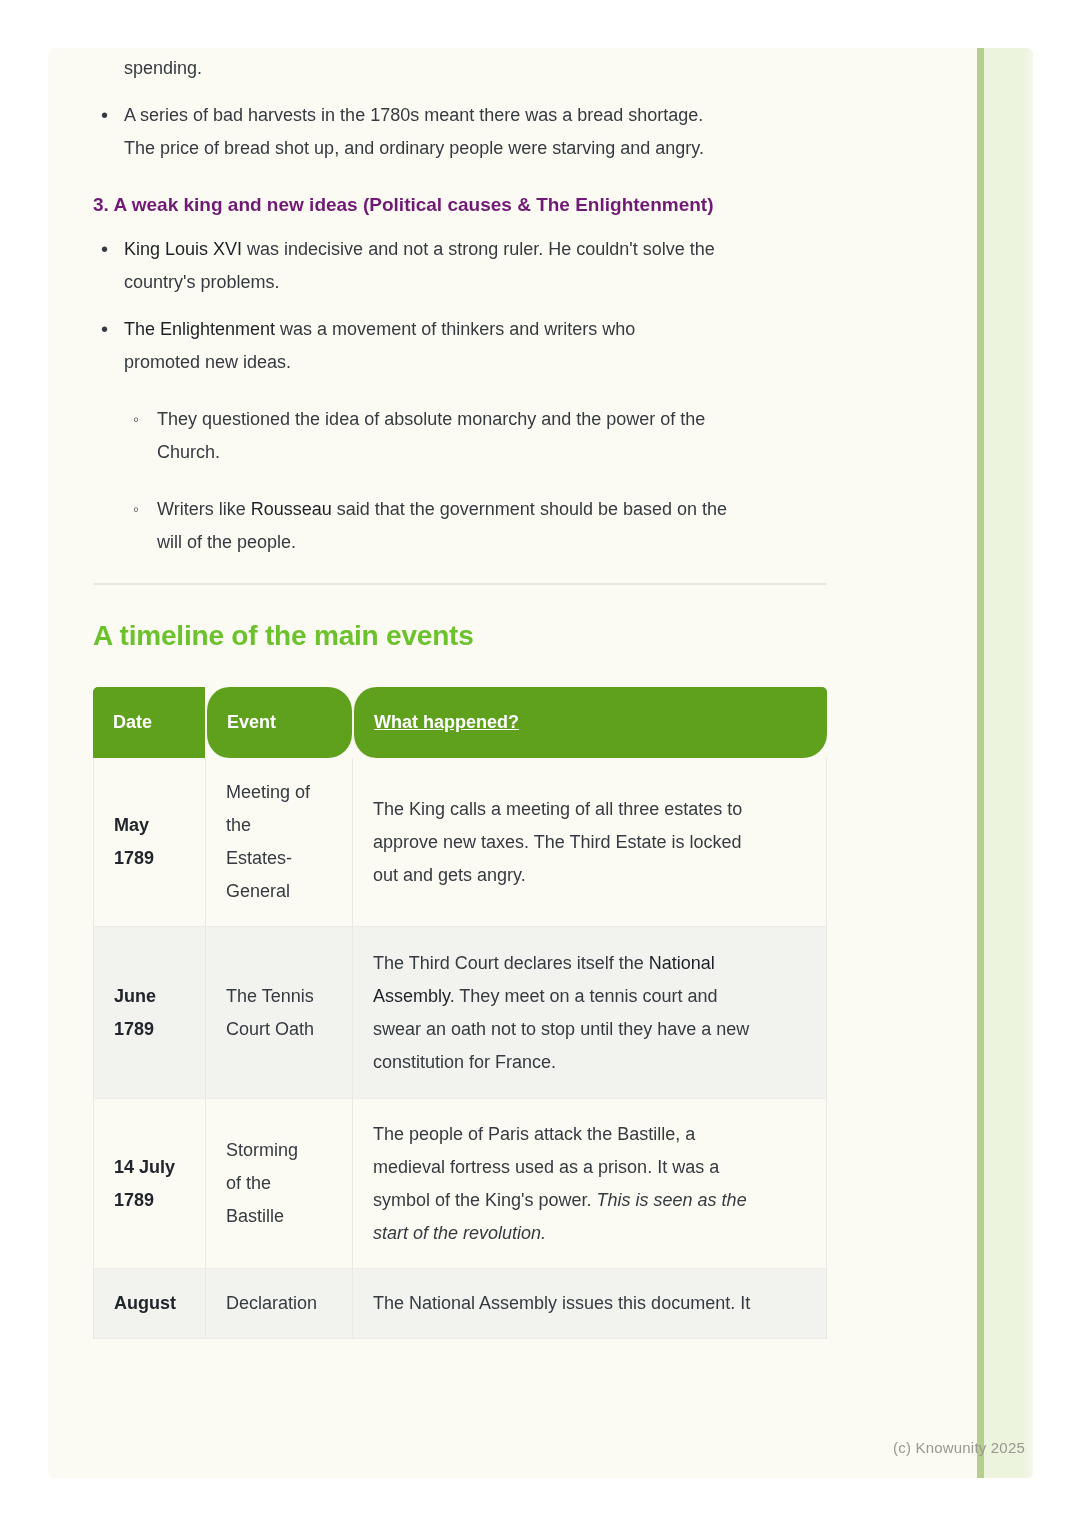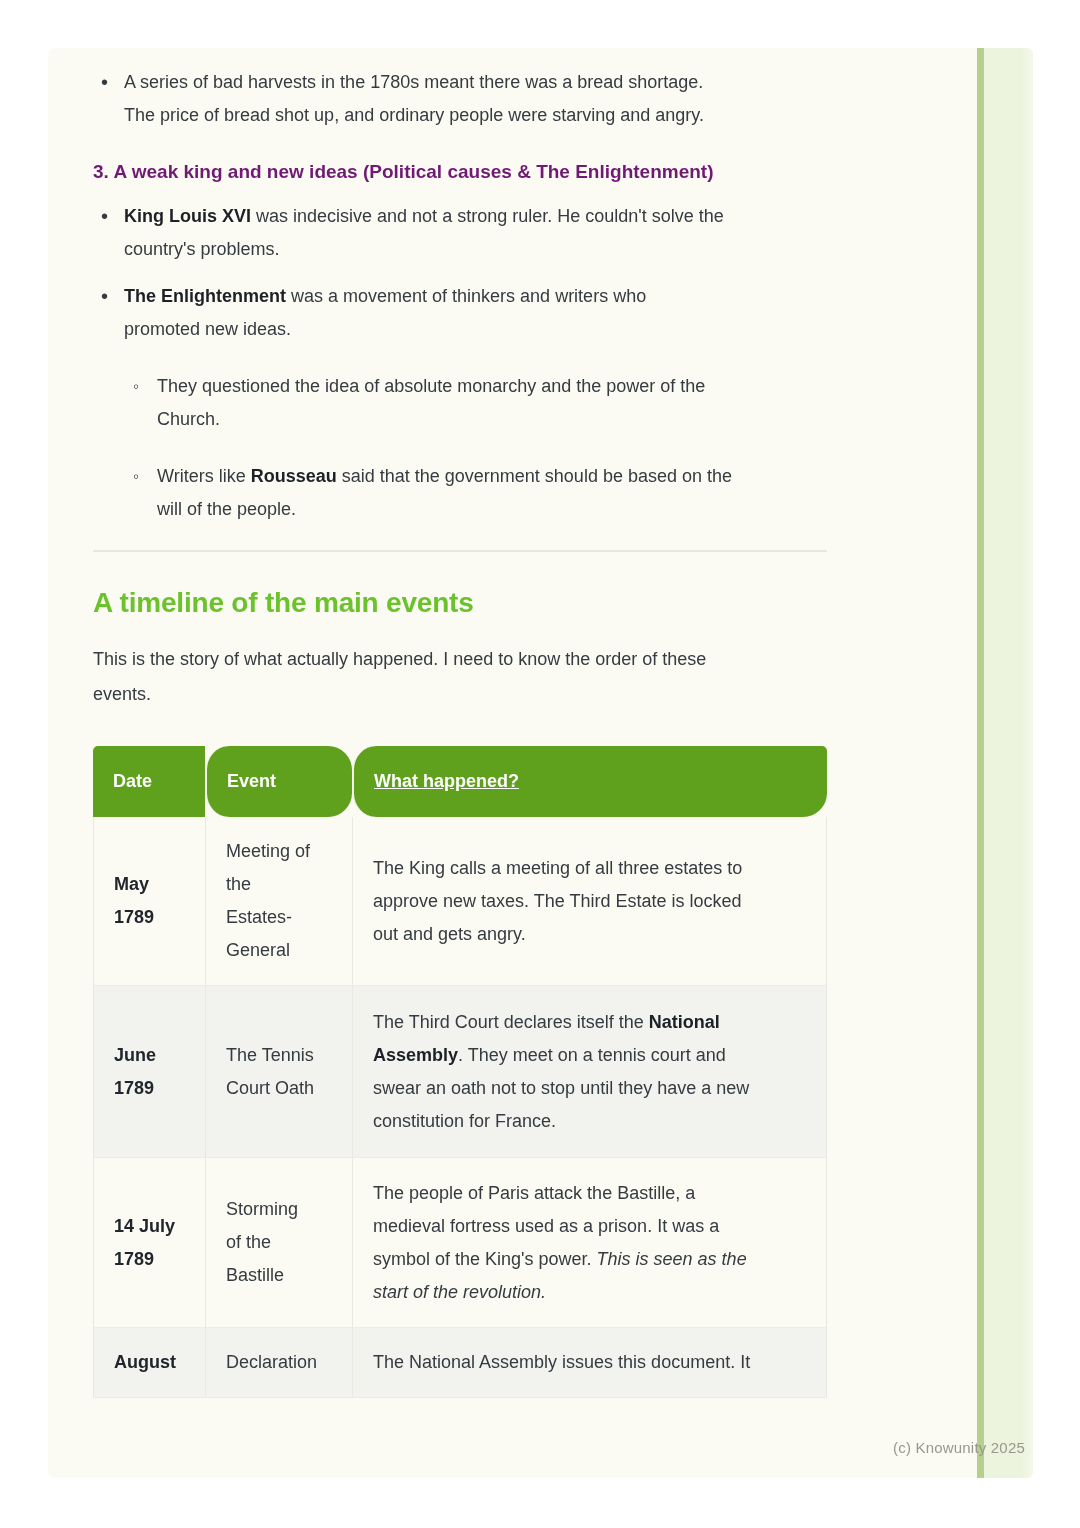"spending." p.orphan { html: none -> <p>spending.</p> }
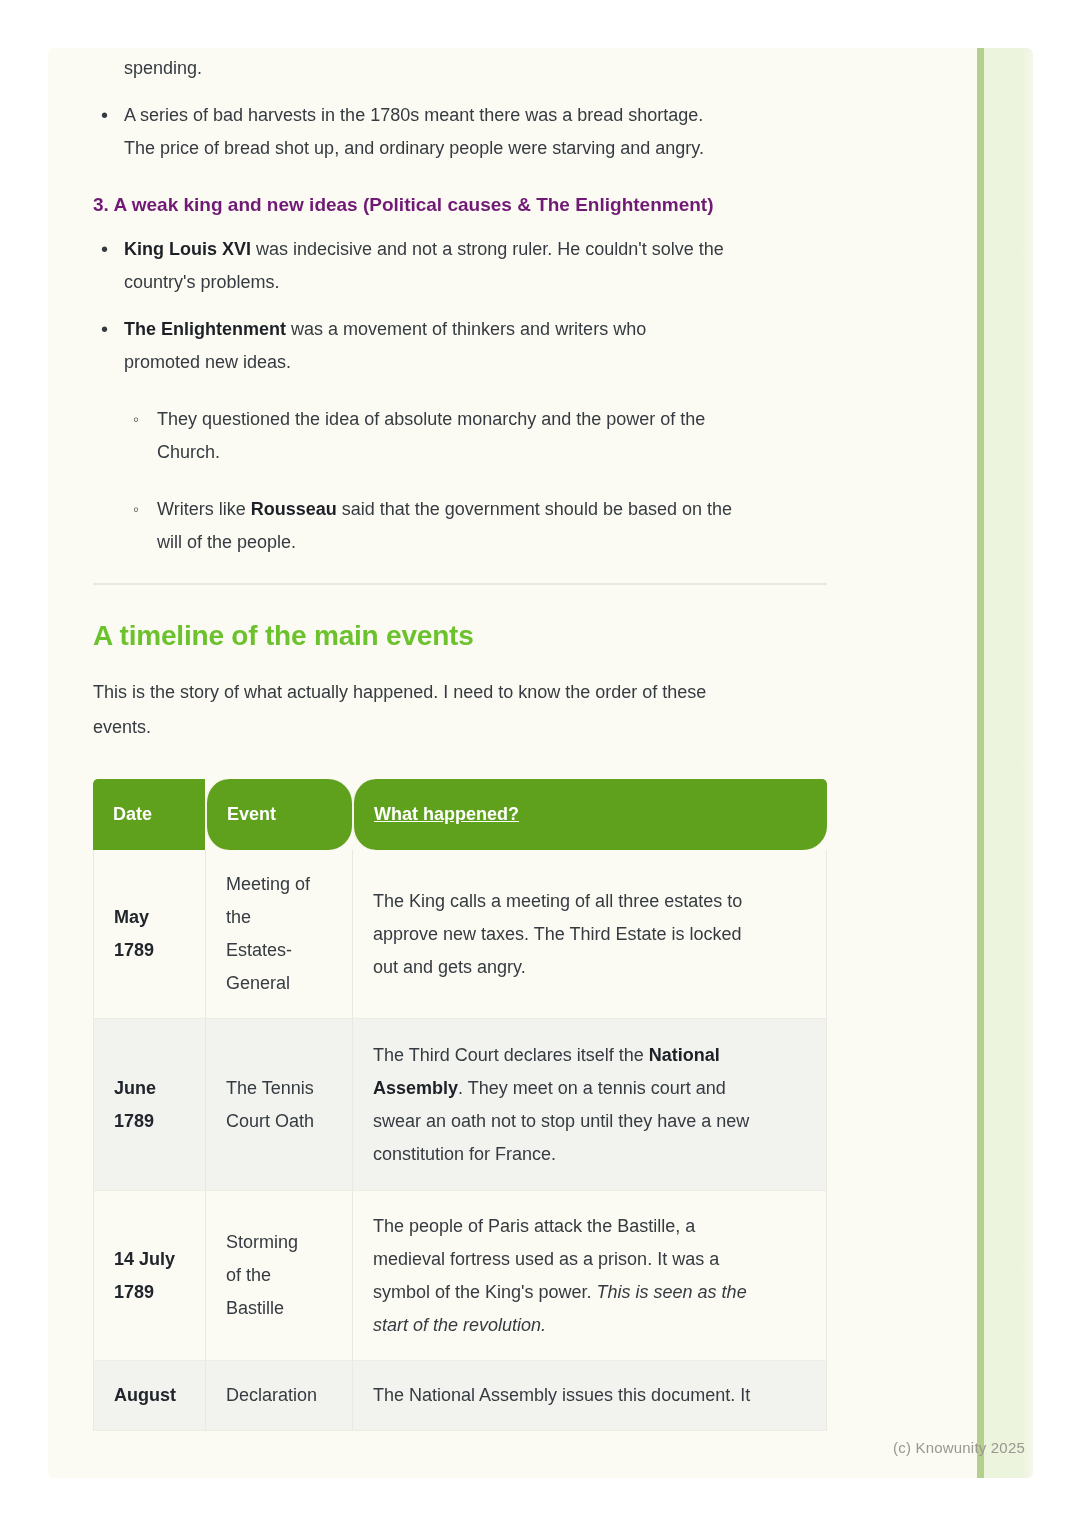"King Louis XVI" .b { font-weight: 700 -> 400 }
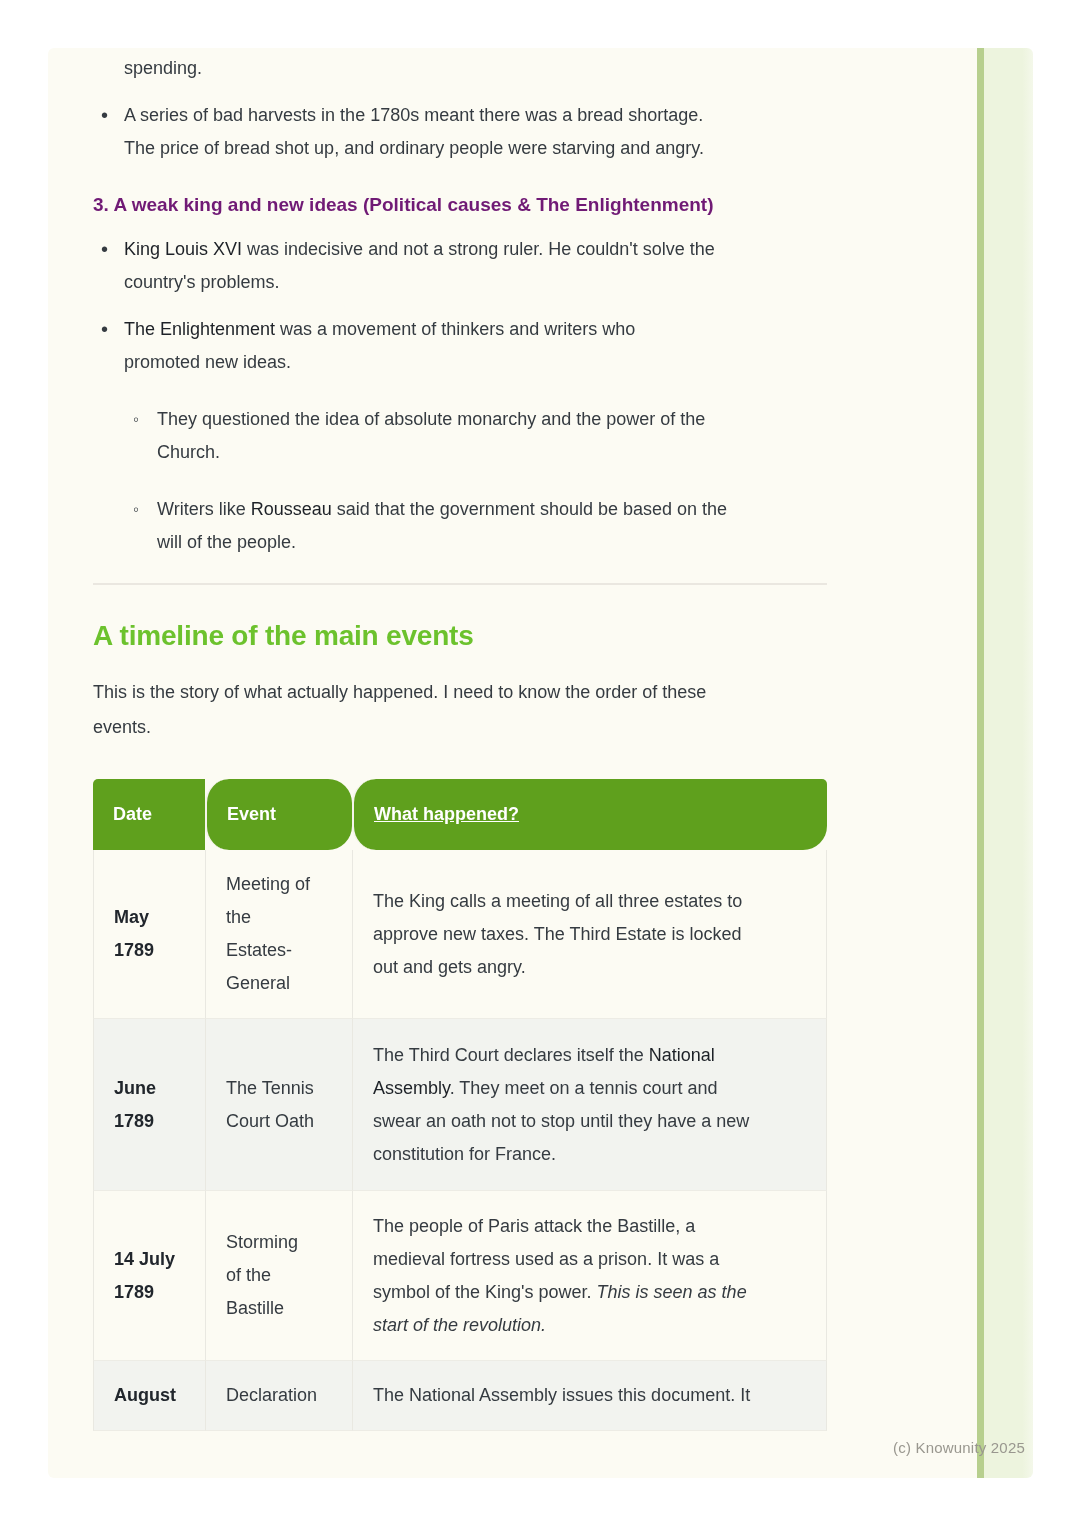"This is the story of" p.intro { html: <p>This is the story of what actually happened. I need to know the order of these events.</p> -> none }
